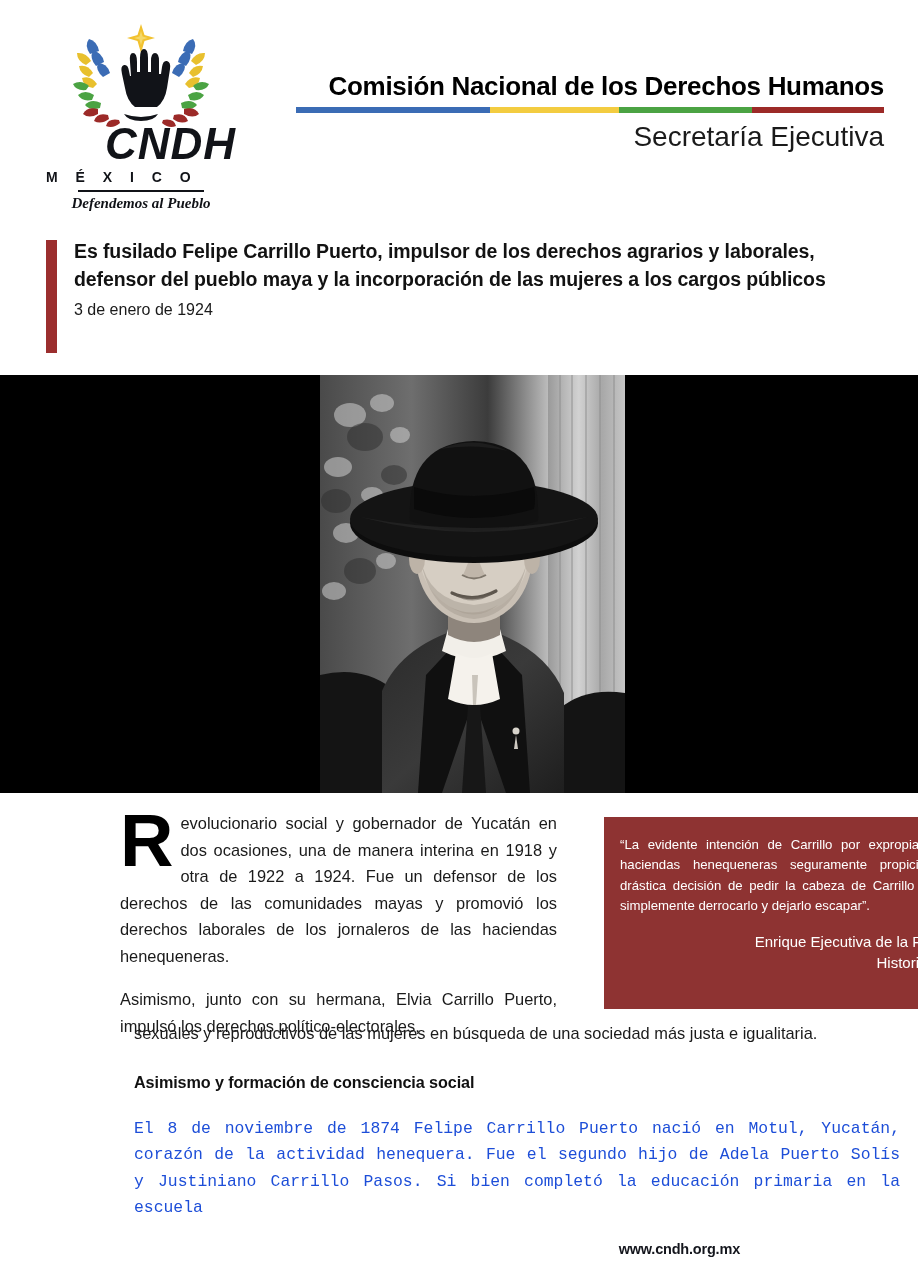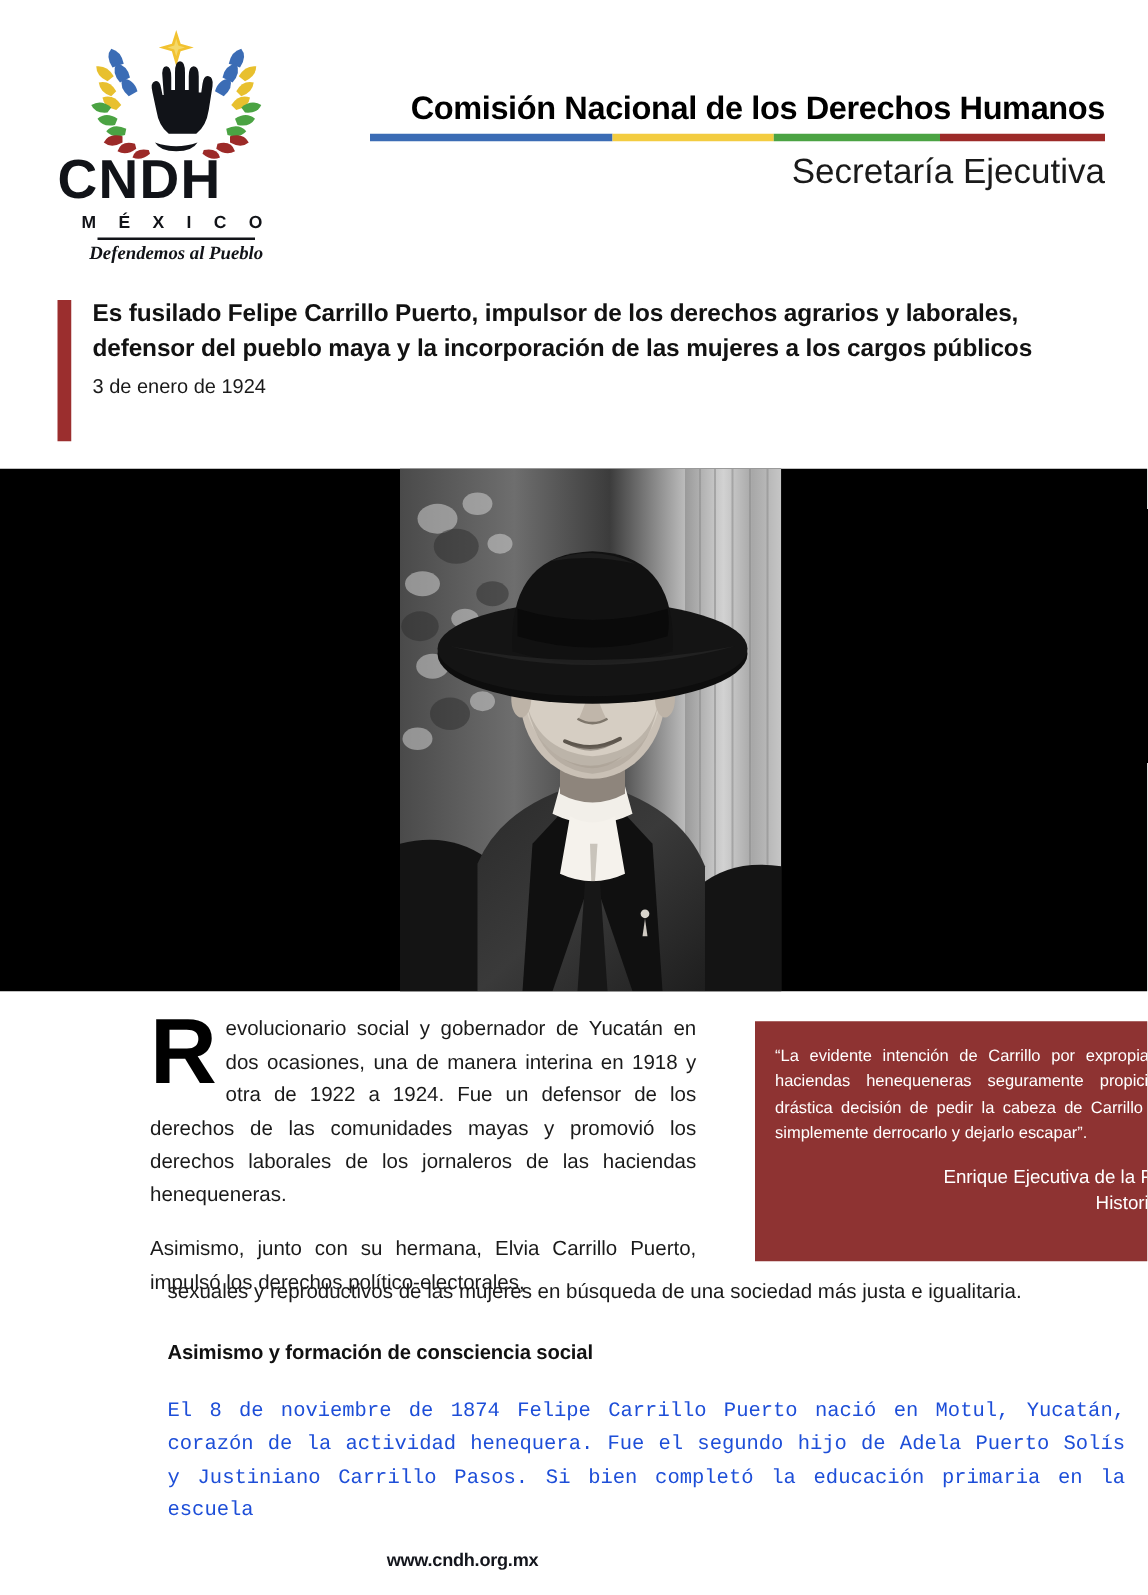"CNDH" .logo-text-cndh { font-style: none -> italic; text-align: left -> right }
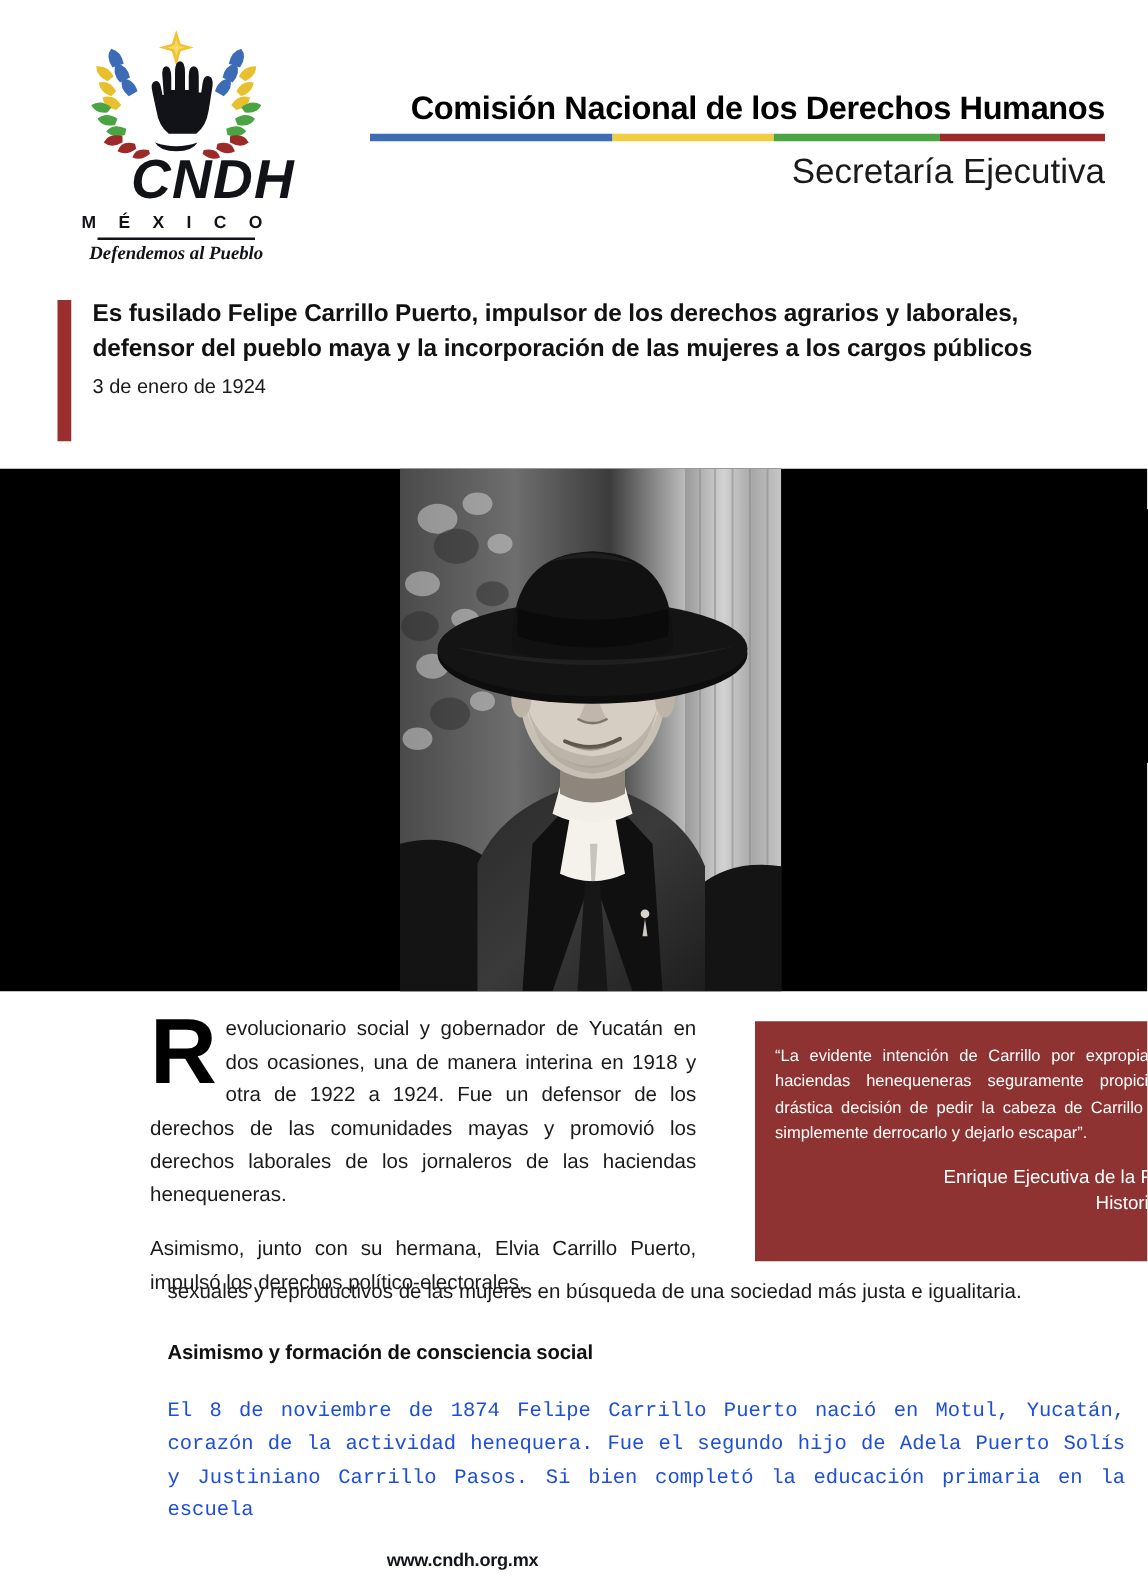"M É X I C" .logo-text-mexico { text-align: center -> left }
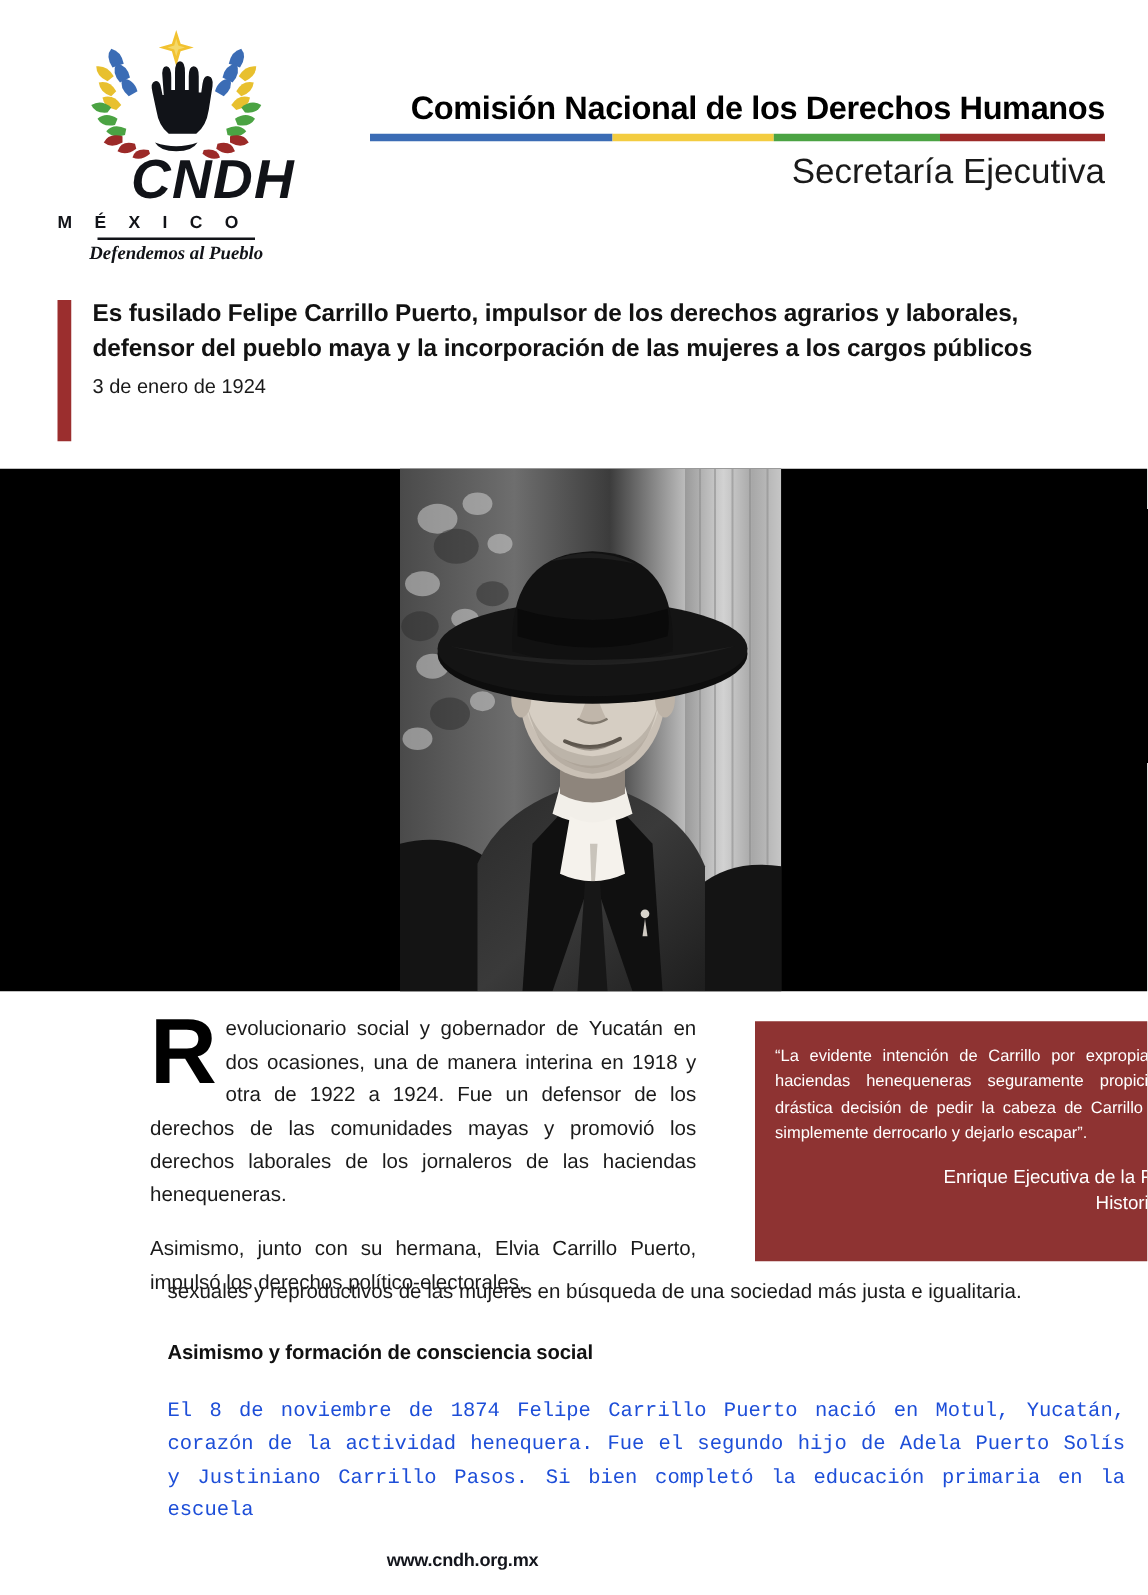"www.cndh.org.mx" .footer { text-align: center -> right }
